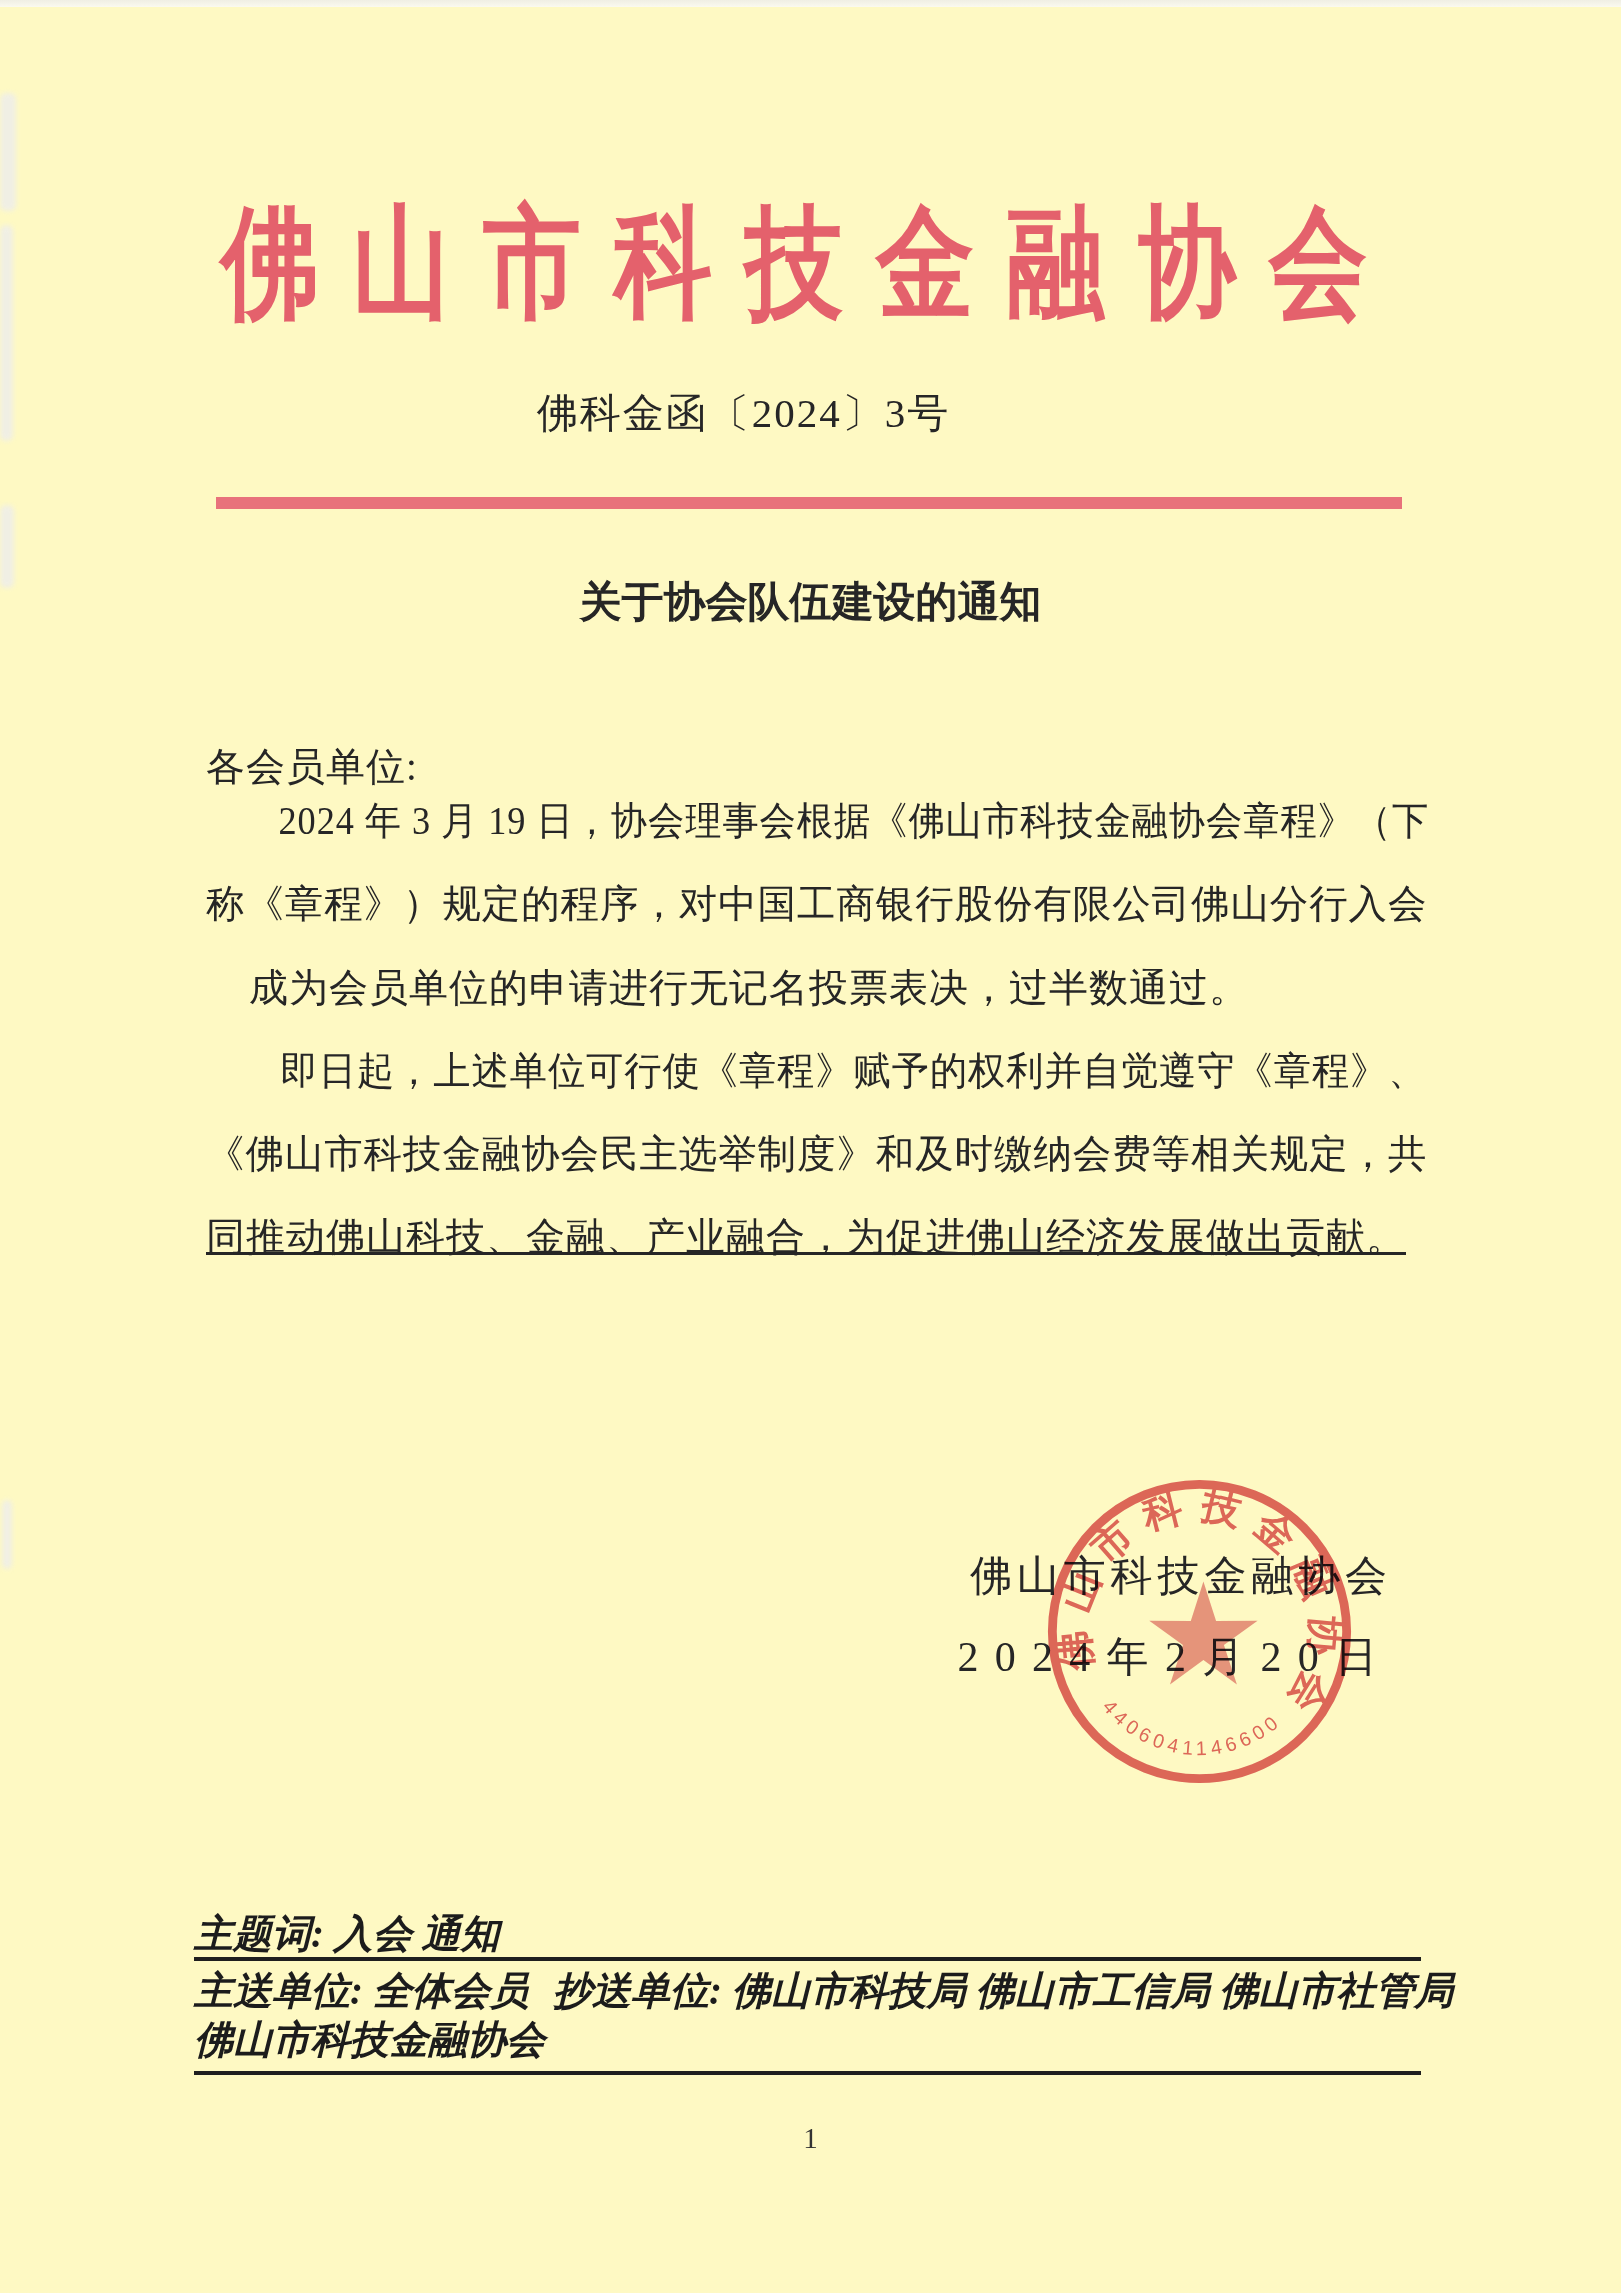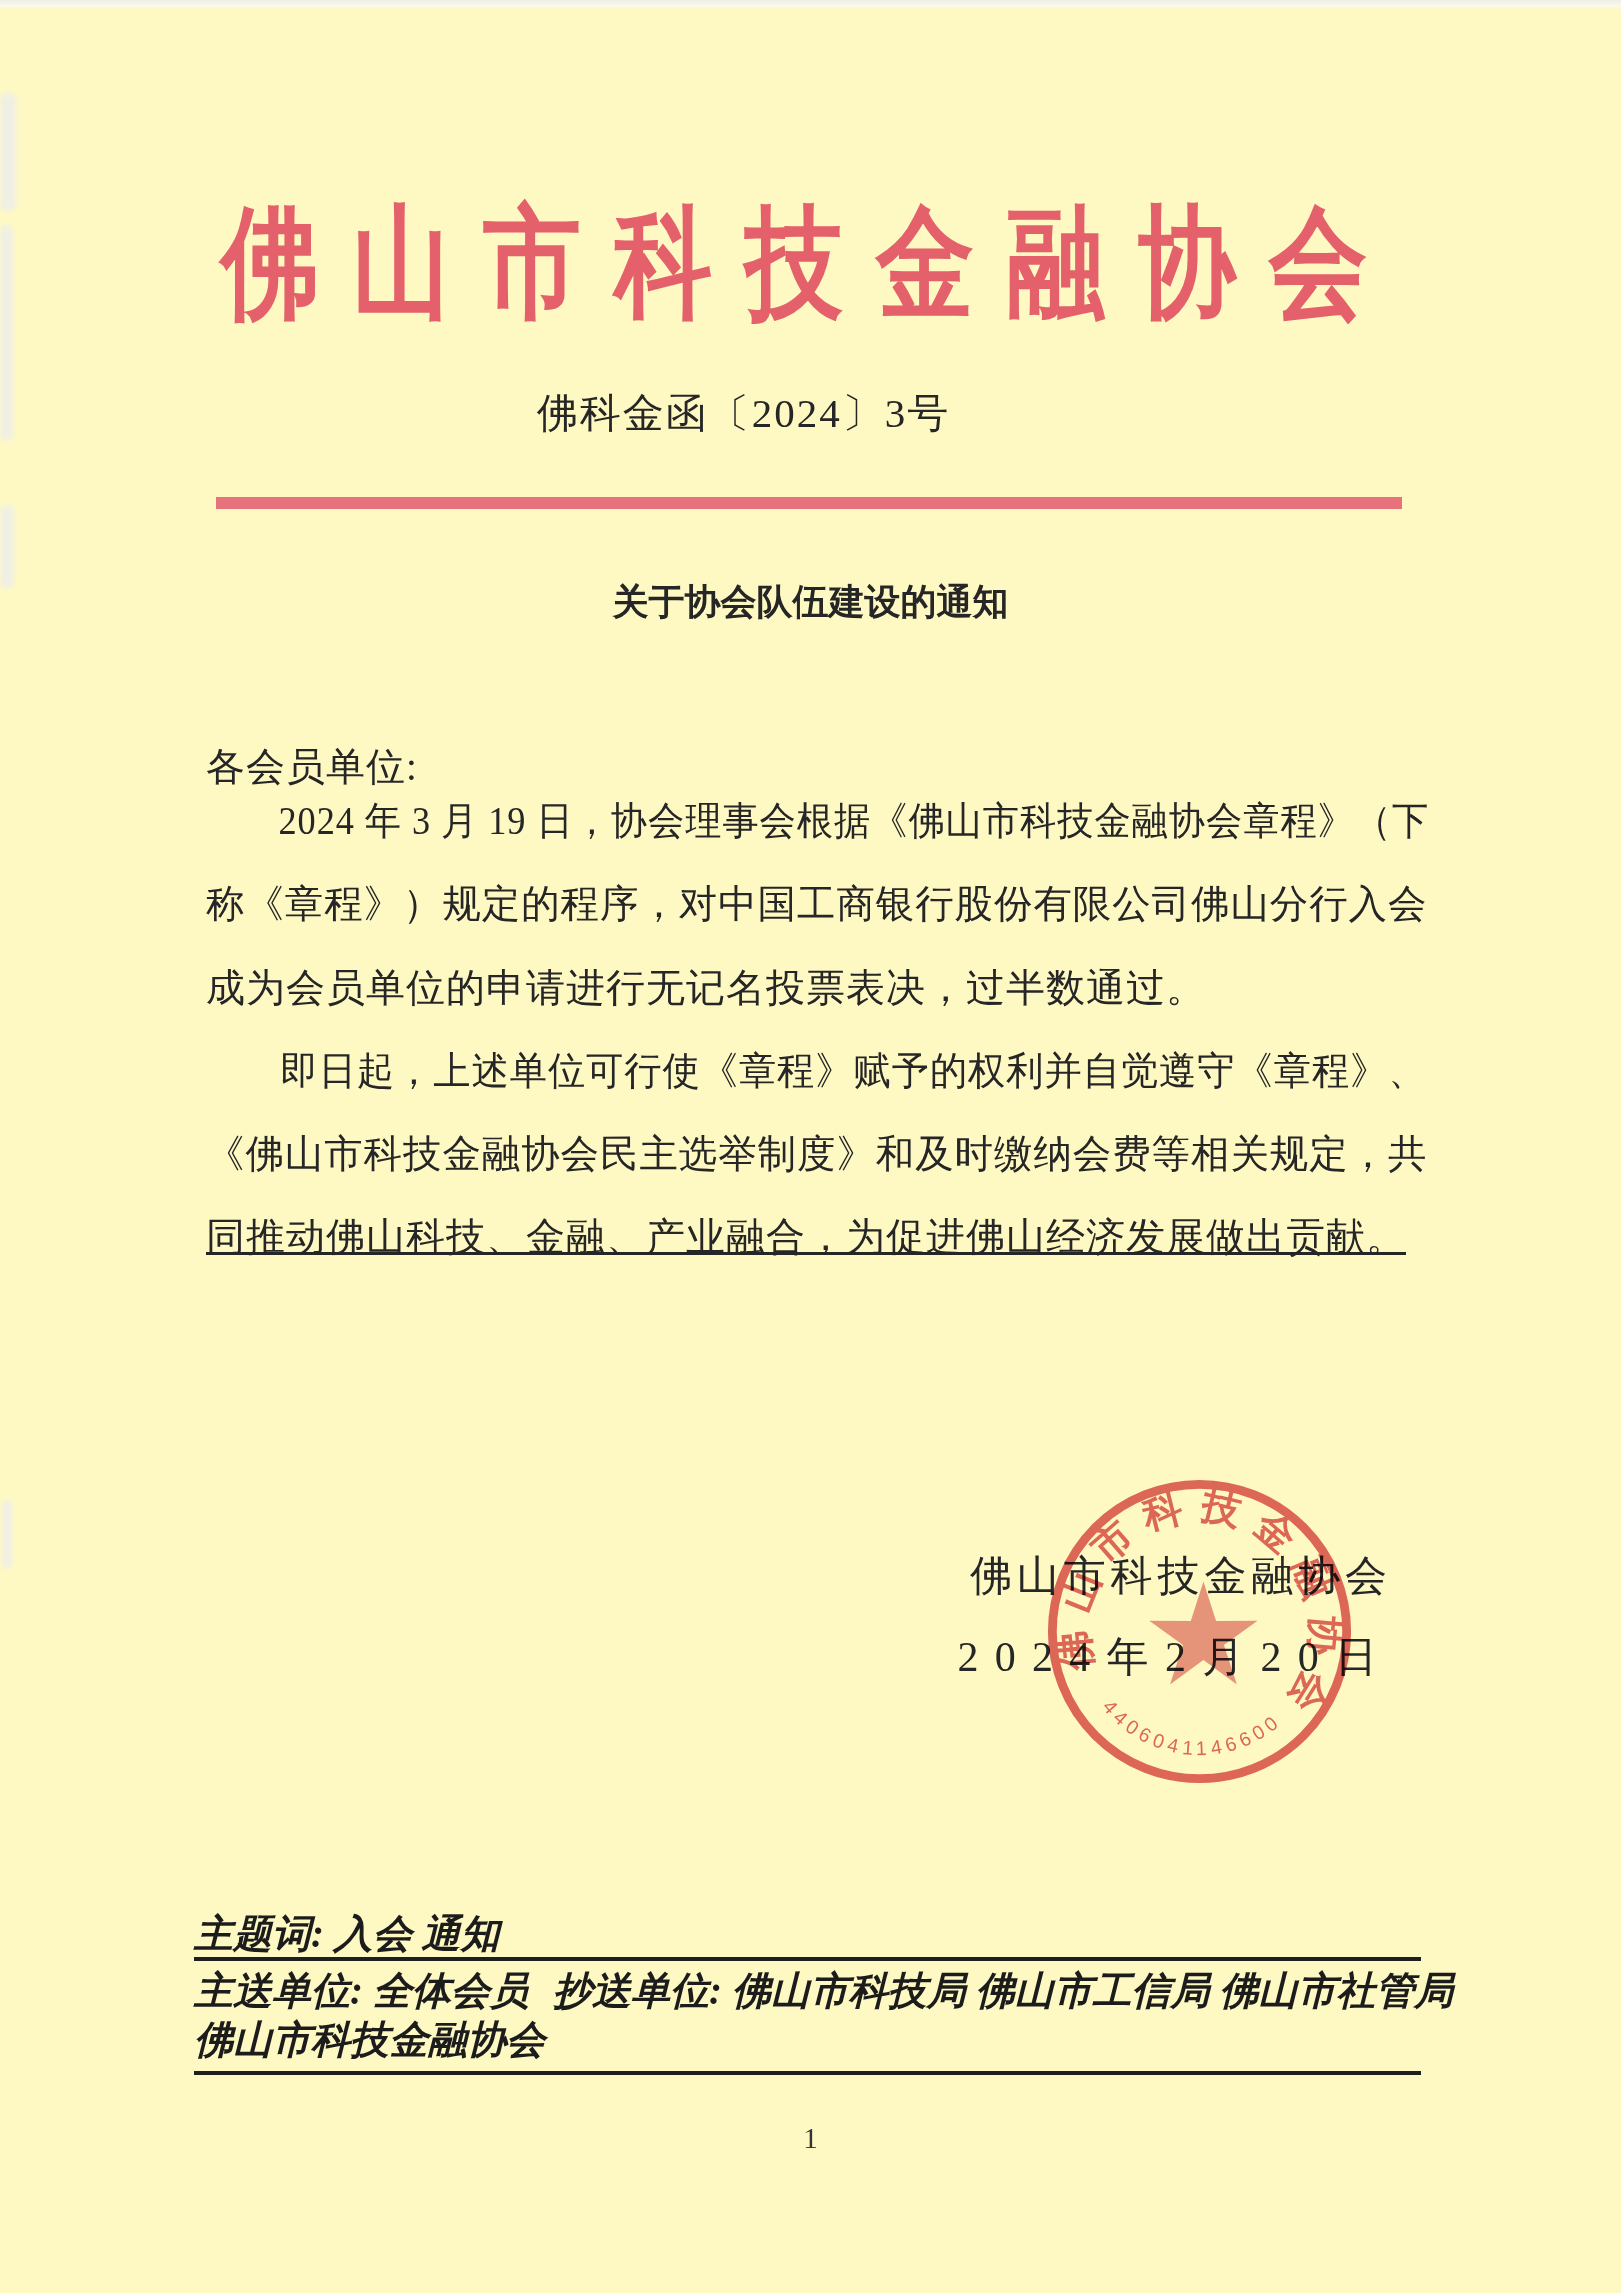"关于协会队伍建设的通知" .notice-title { font-size: 36px -> 42px }
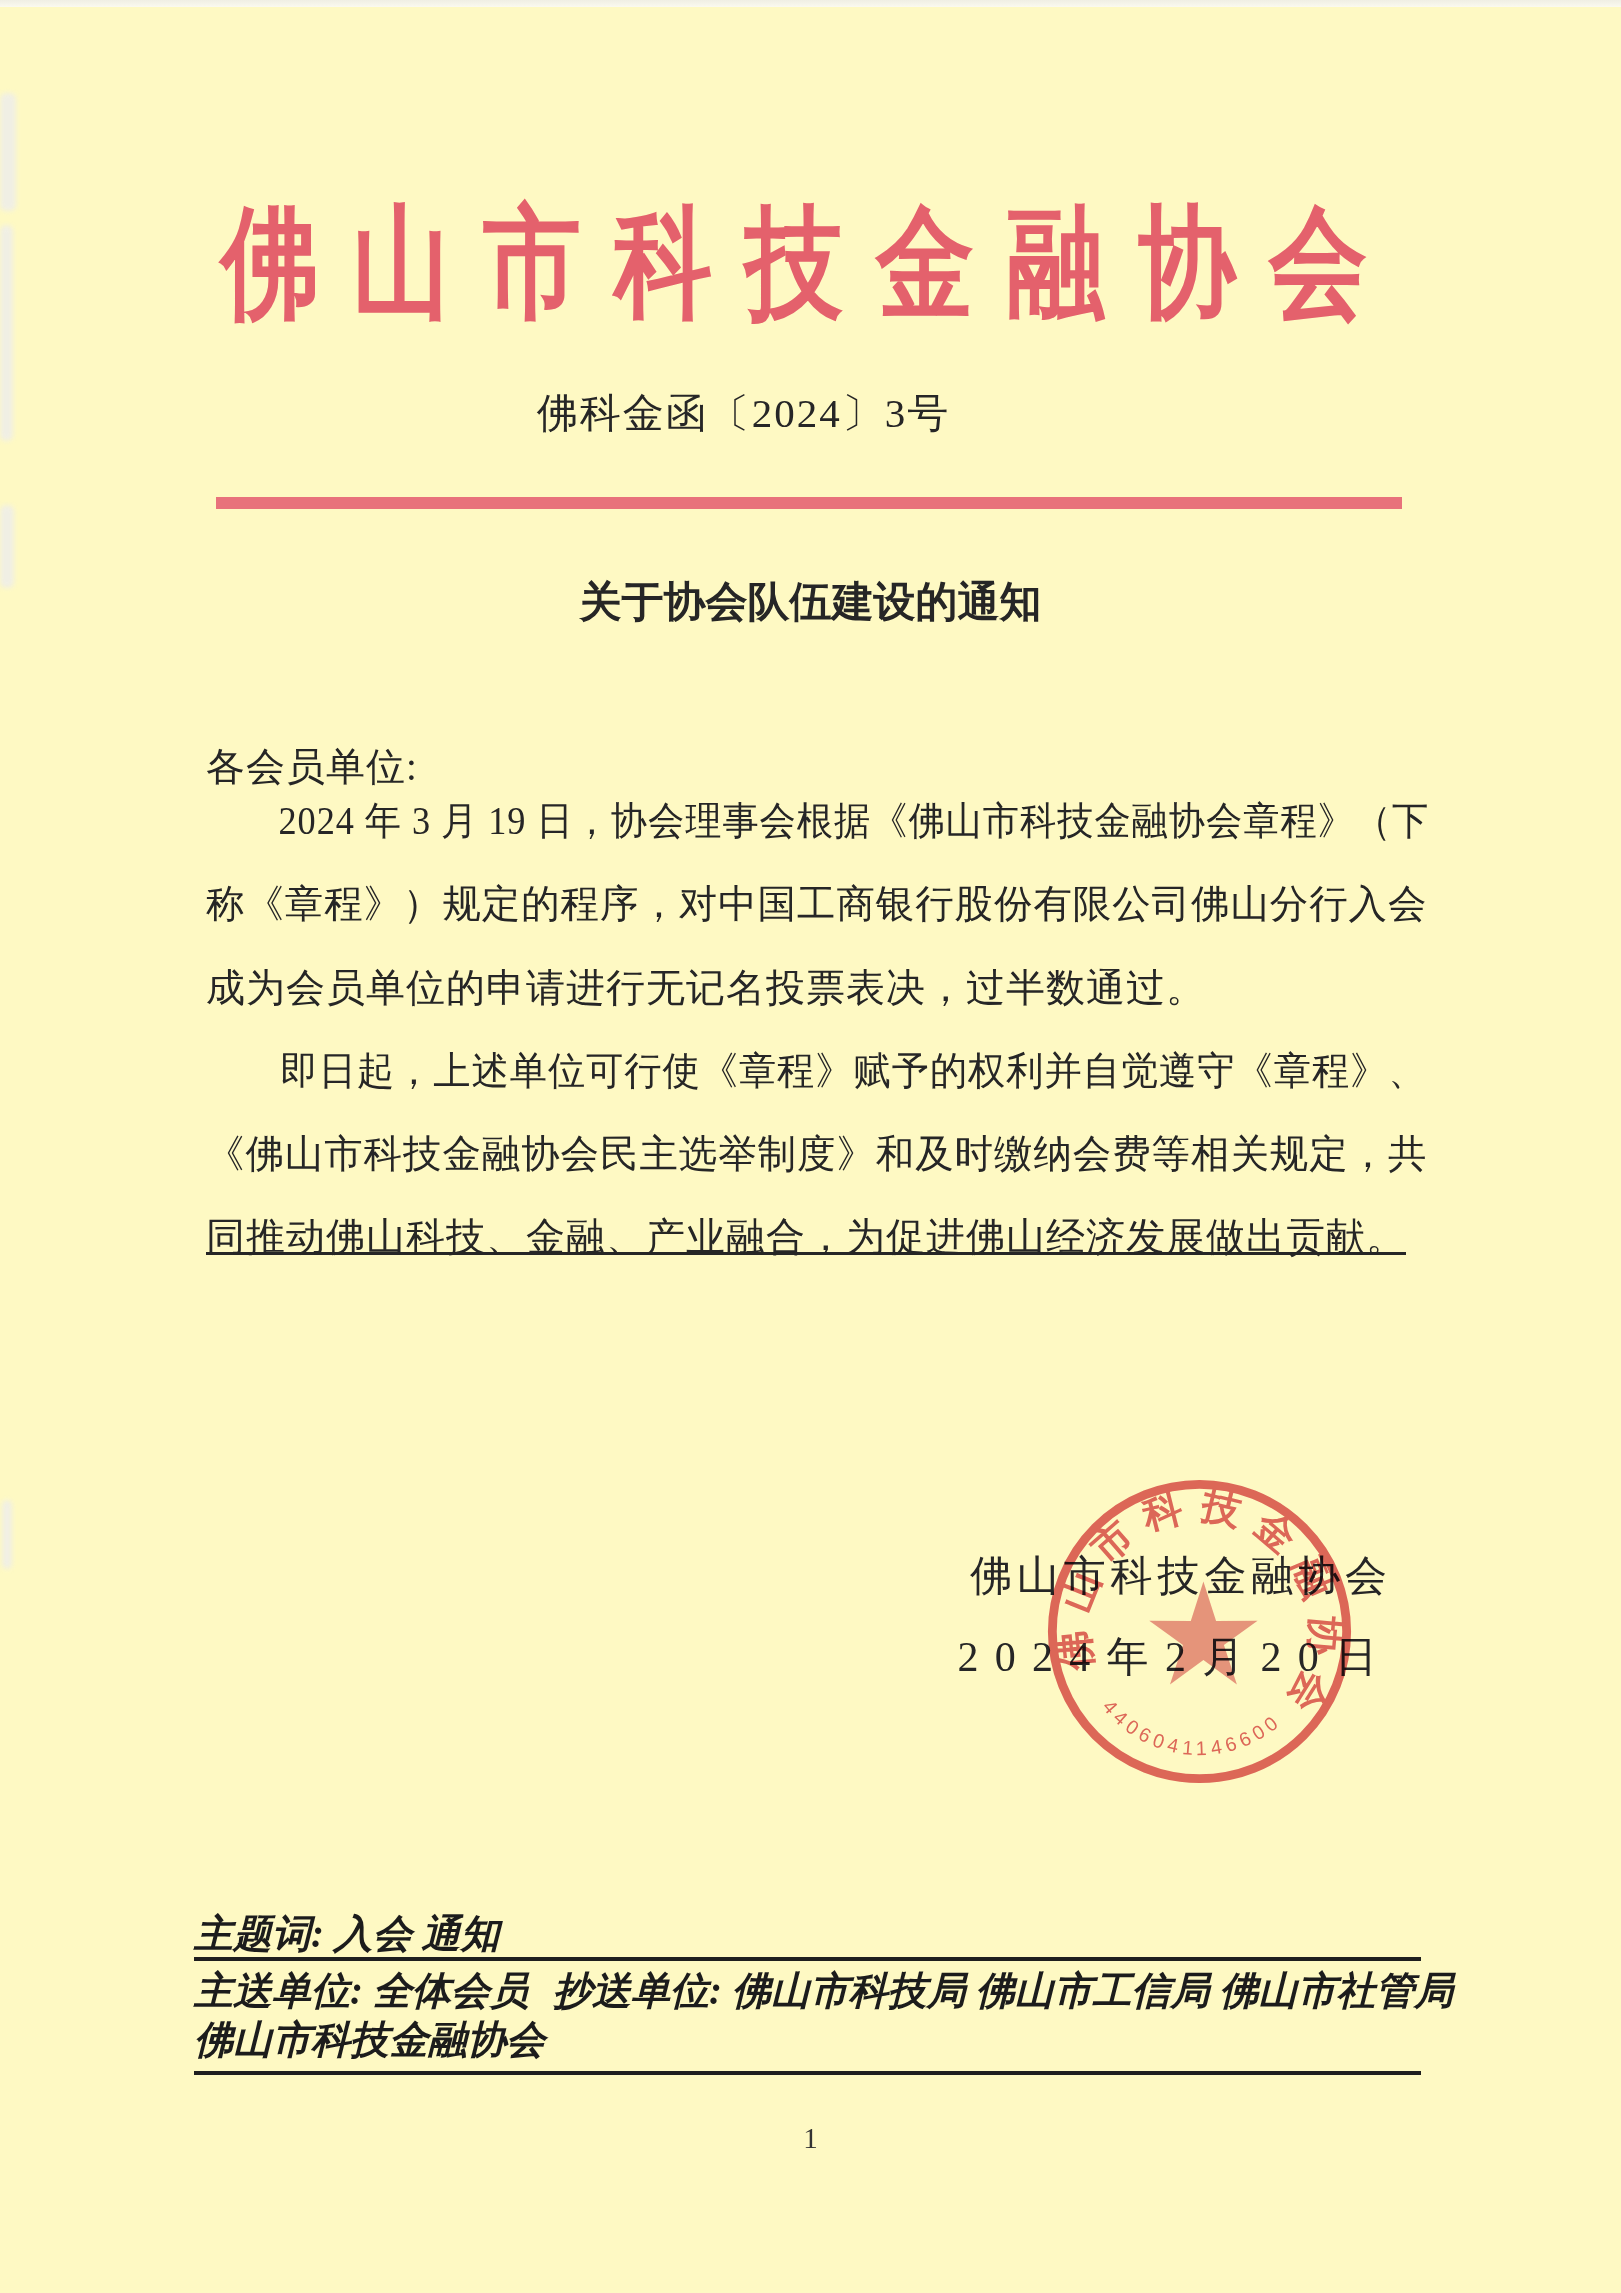"成为会员单位的申请进行无记名投票表决，过半数通过。" div.abs { margin-left: none -> 43px }
